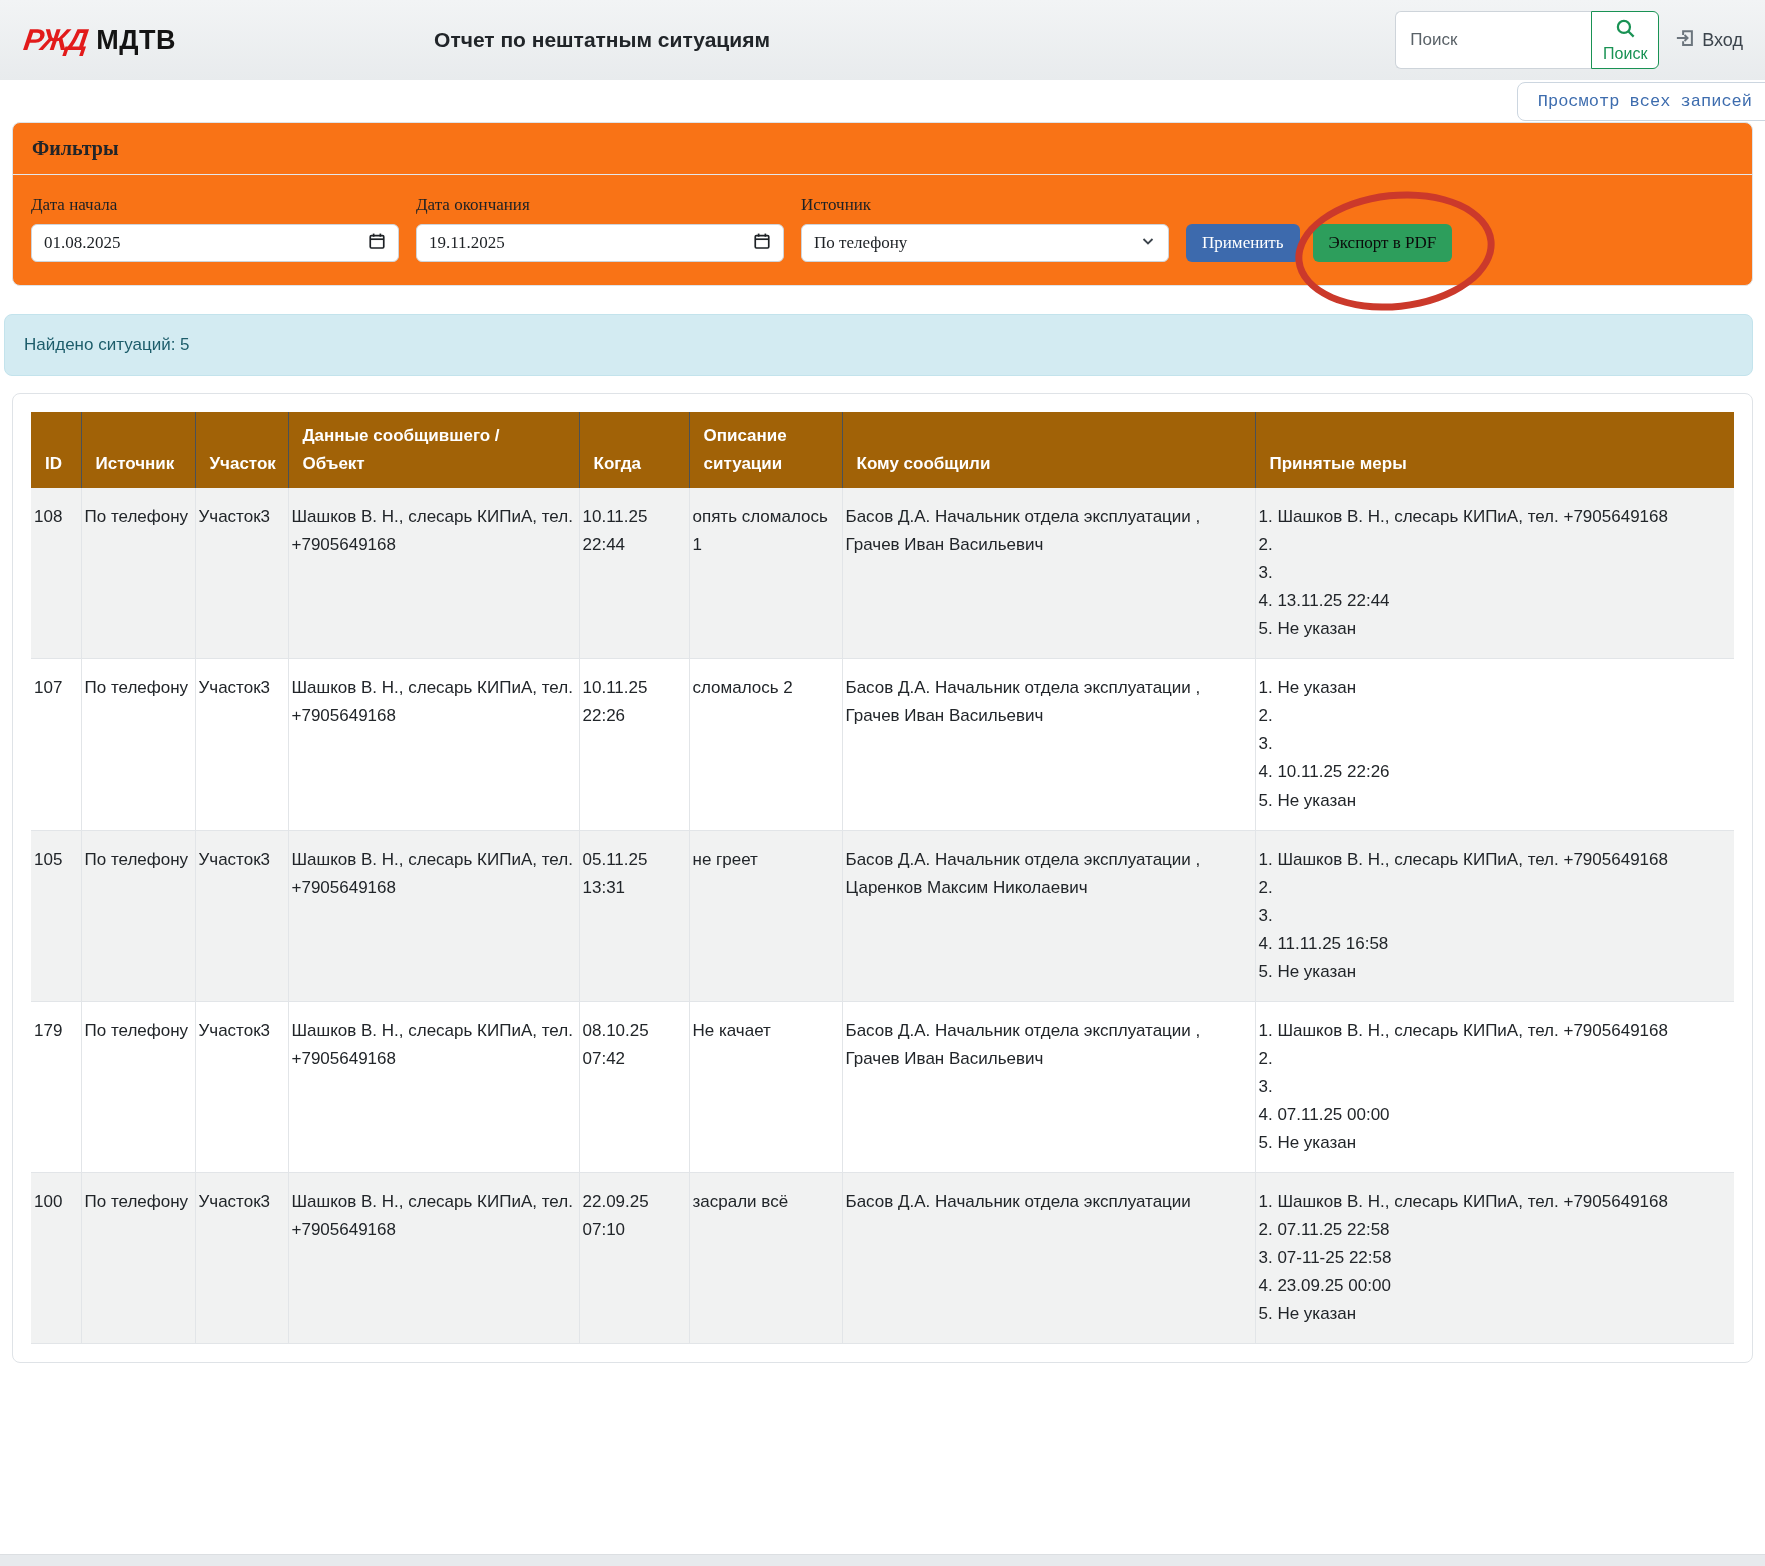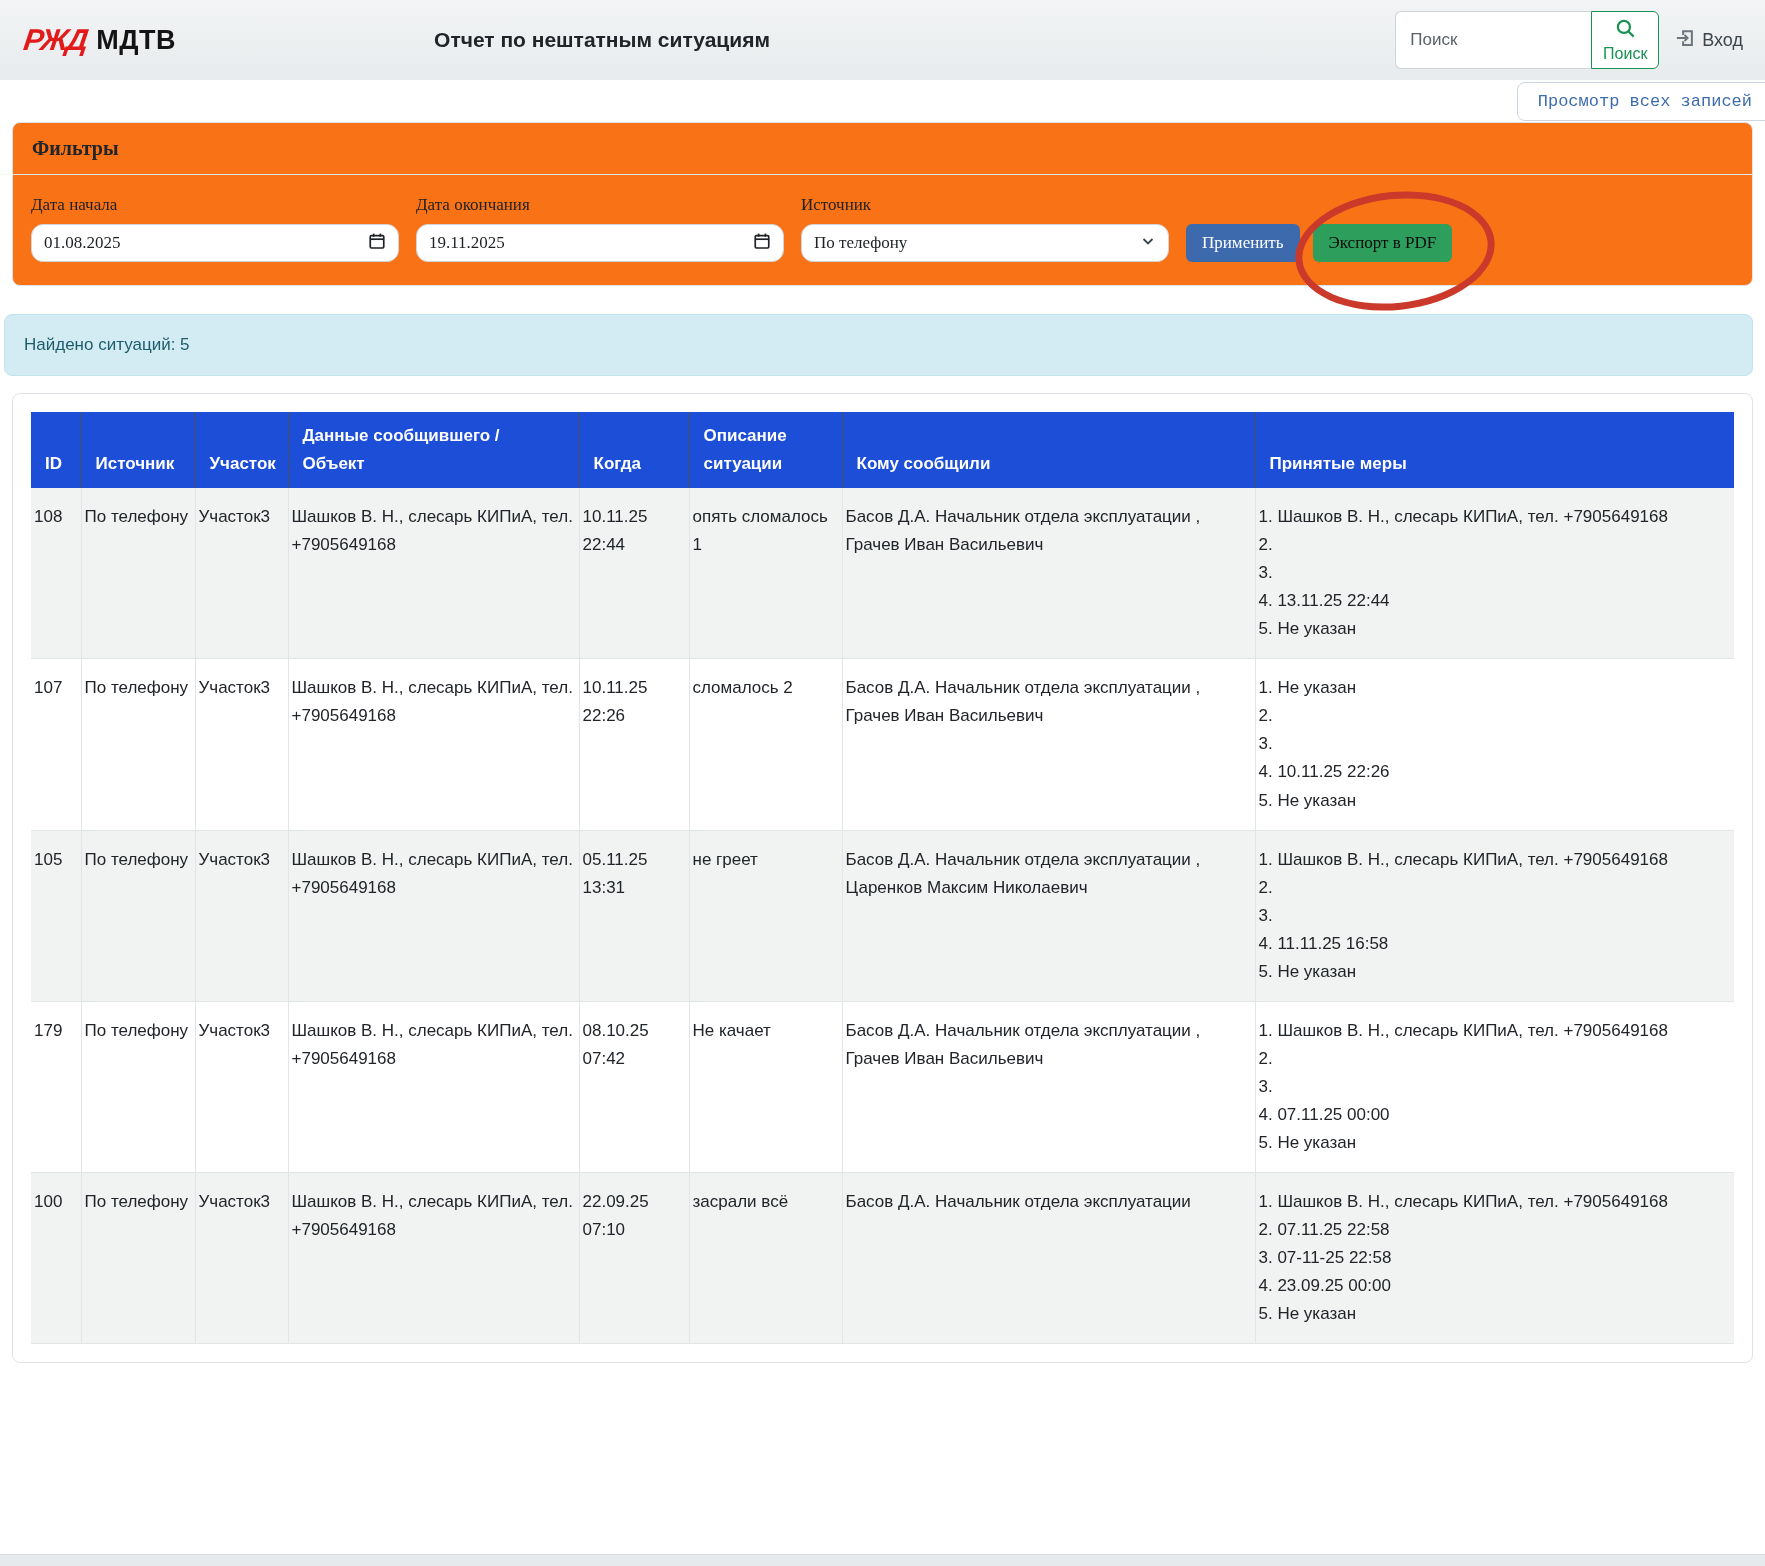"01.08.2025" .control { border-radius: 12px -> 6px }
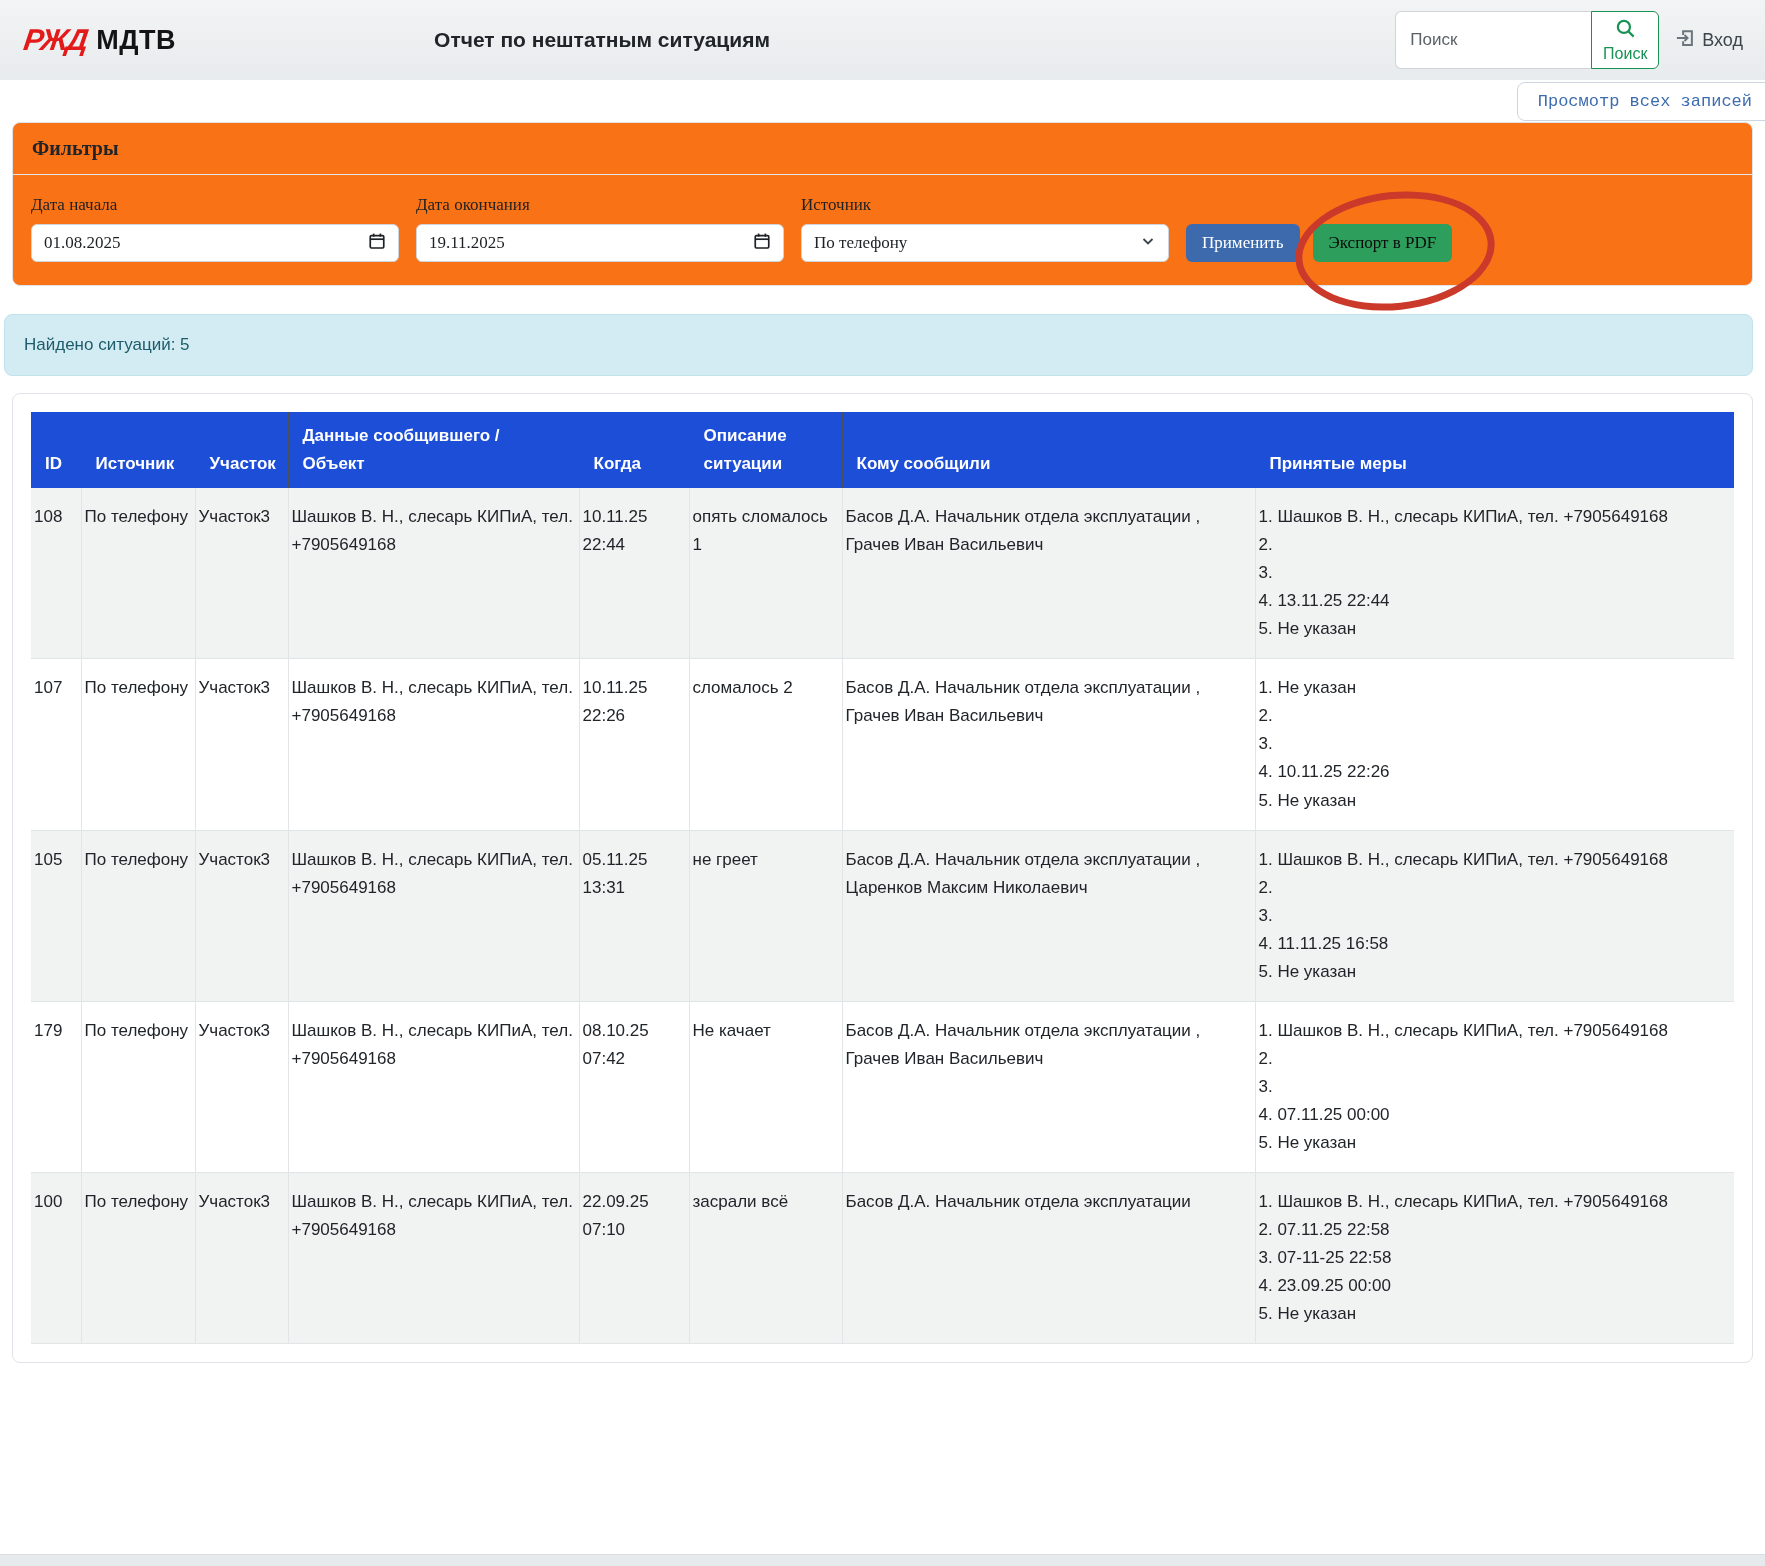"Данные сообщившего / Объект" table.report thead th { background: #1d4ed8 -> #a16207 }
